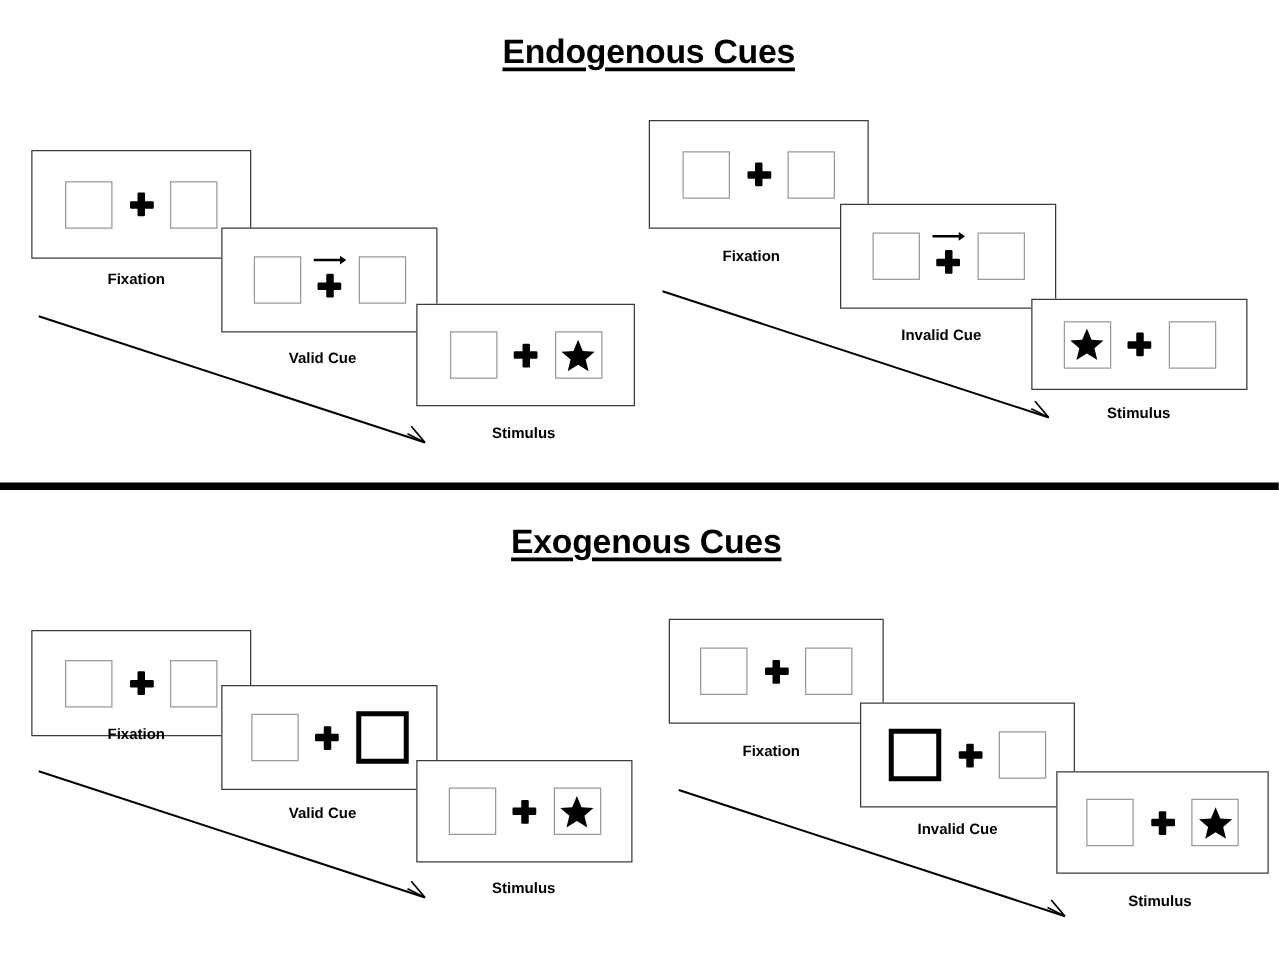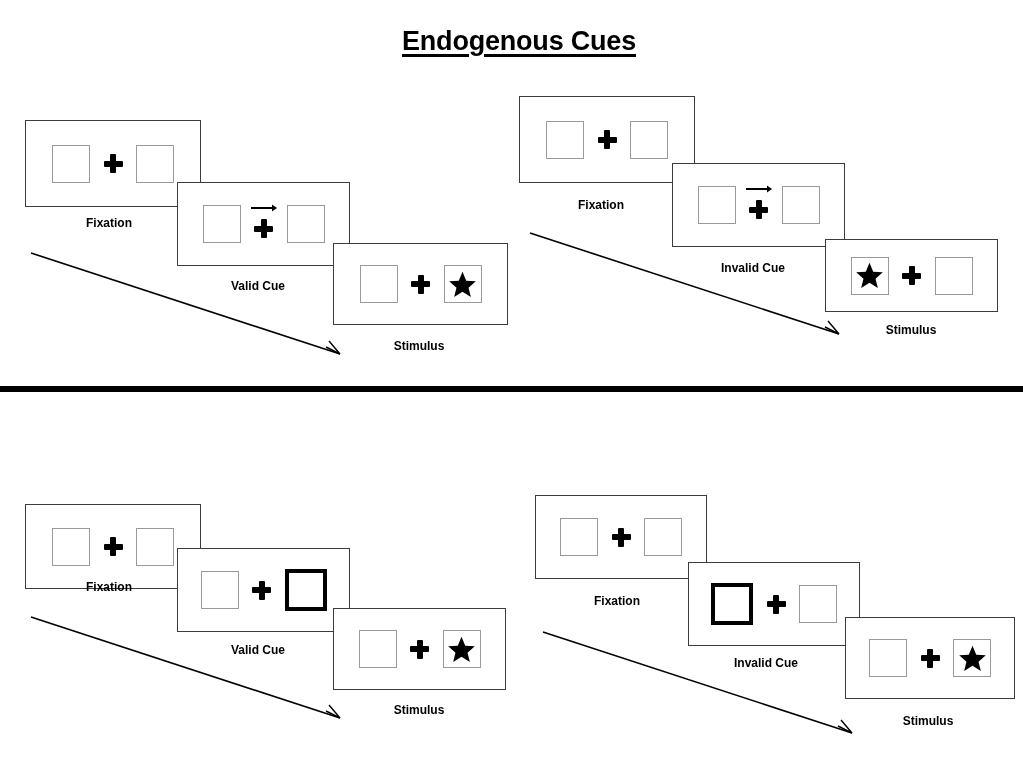"Exogenous Cues" div.section-title { html: none -> <div>Exogenous Cues</div> }
